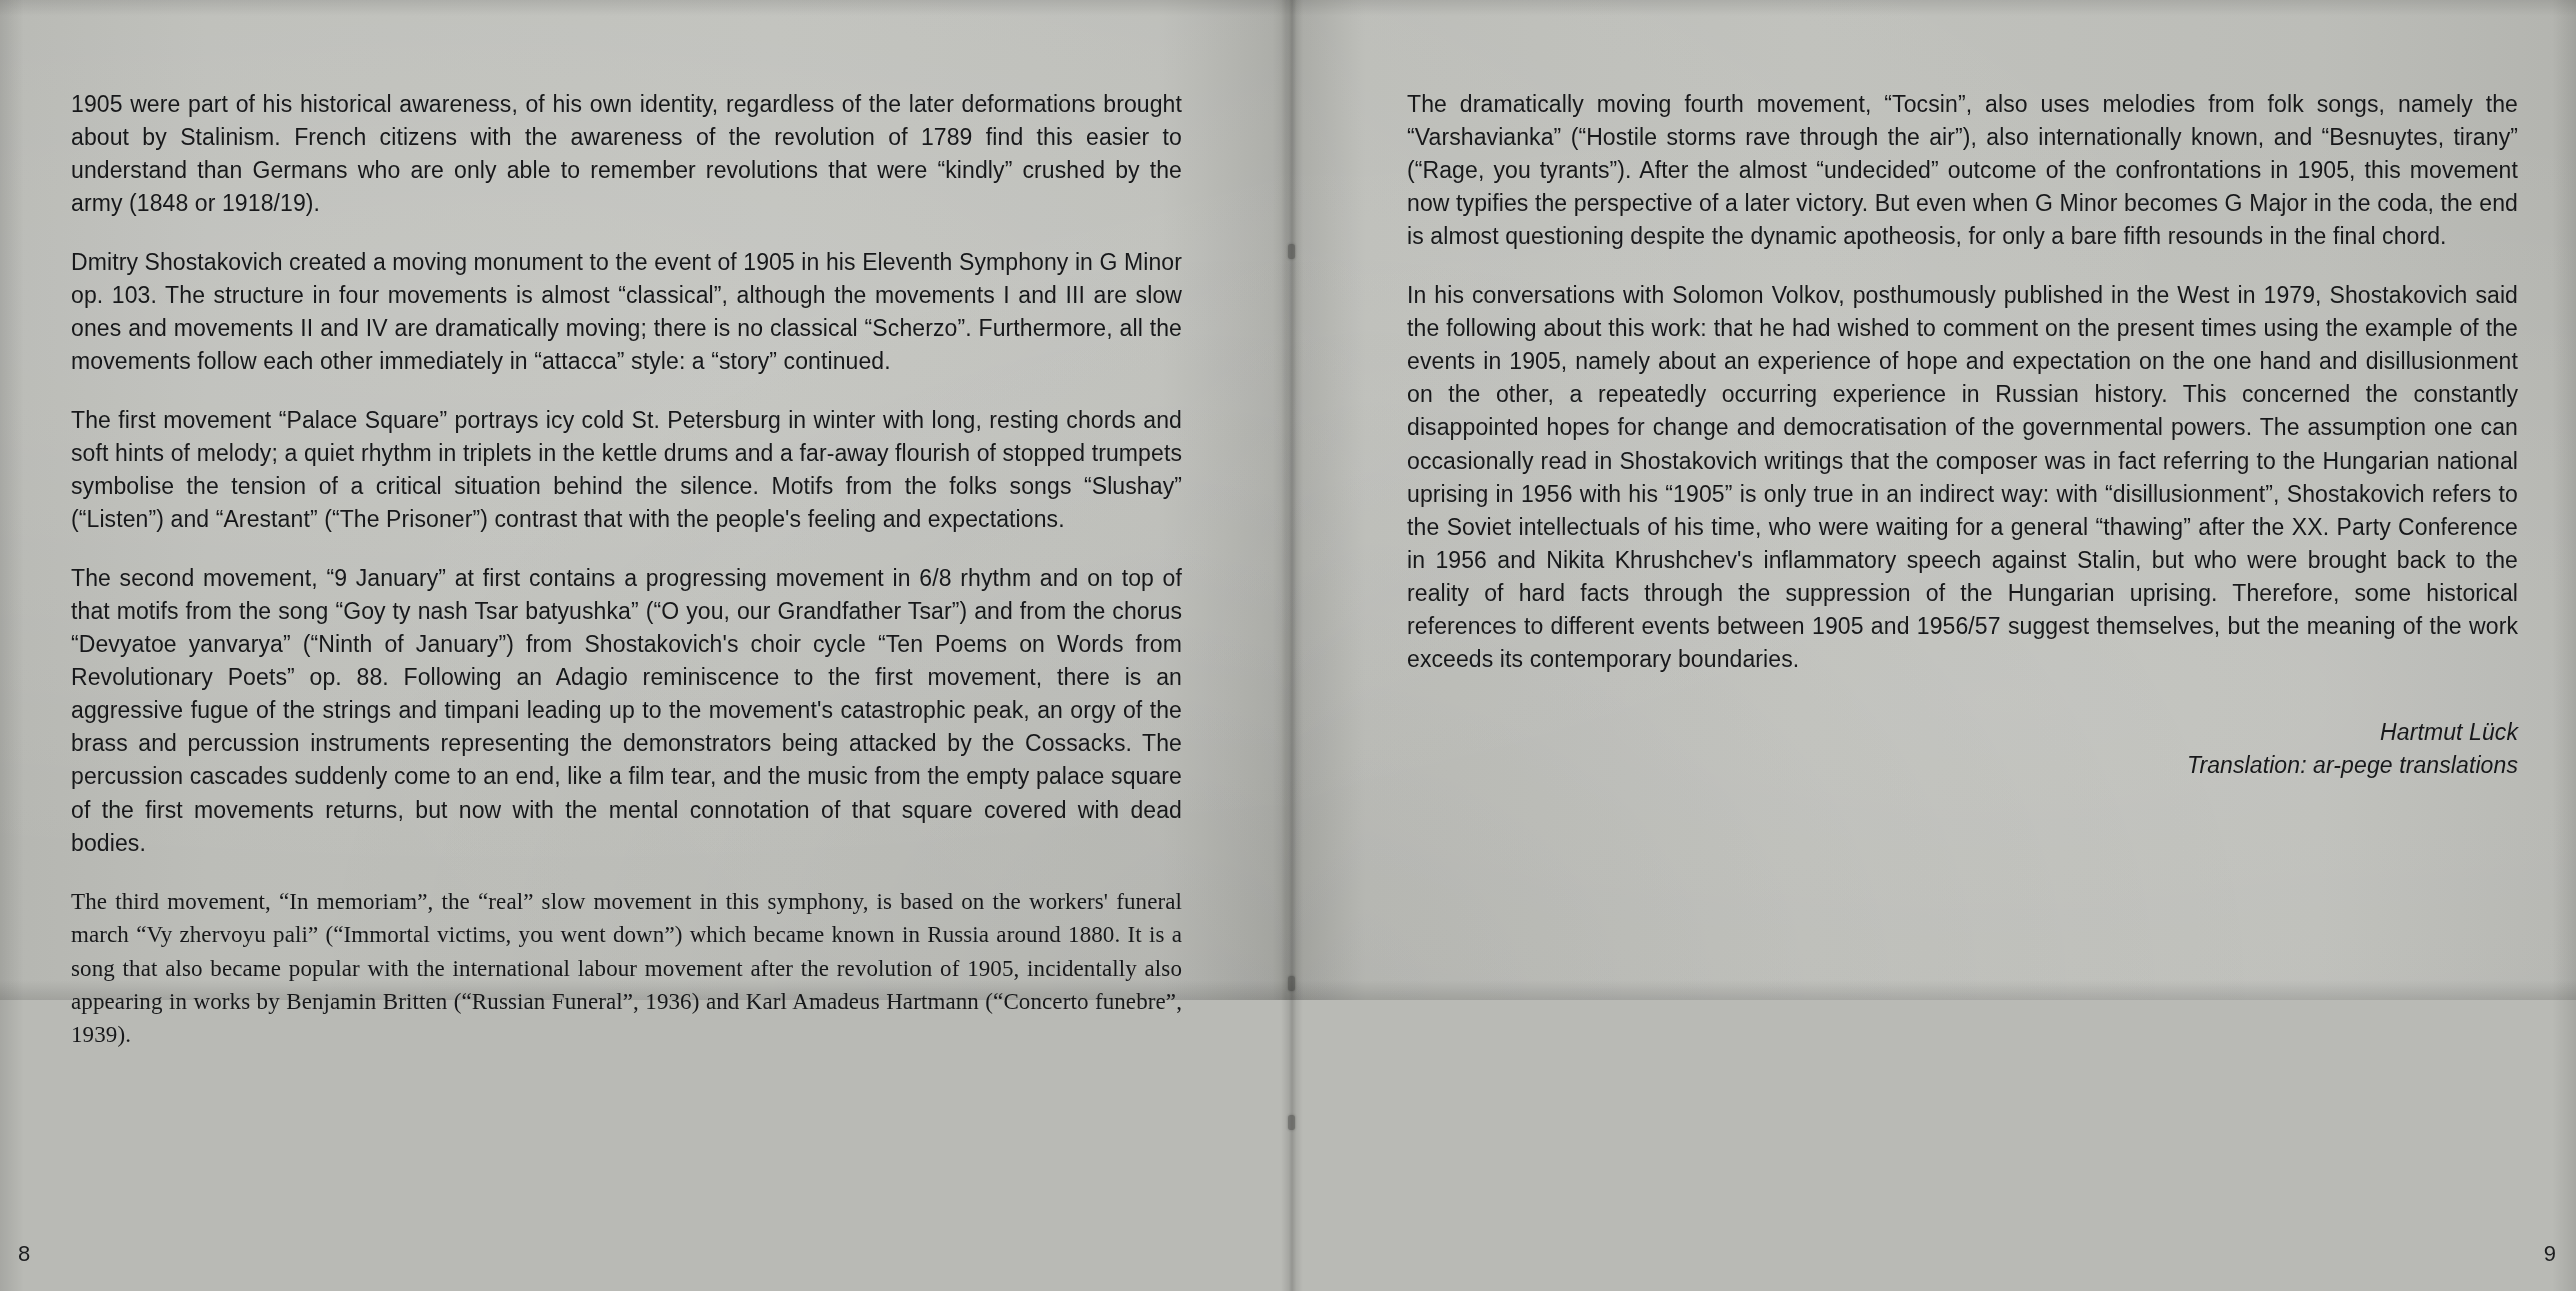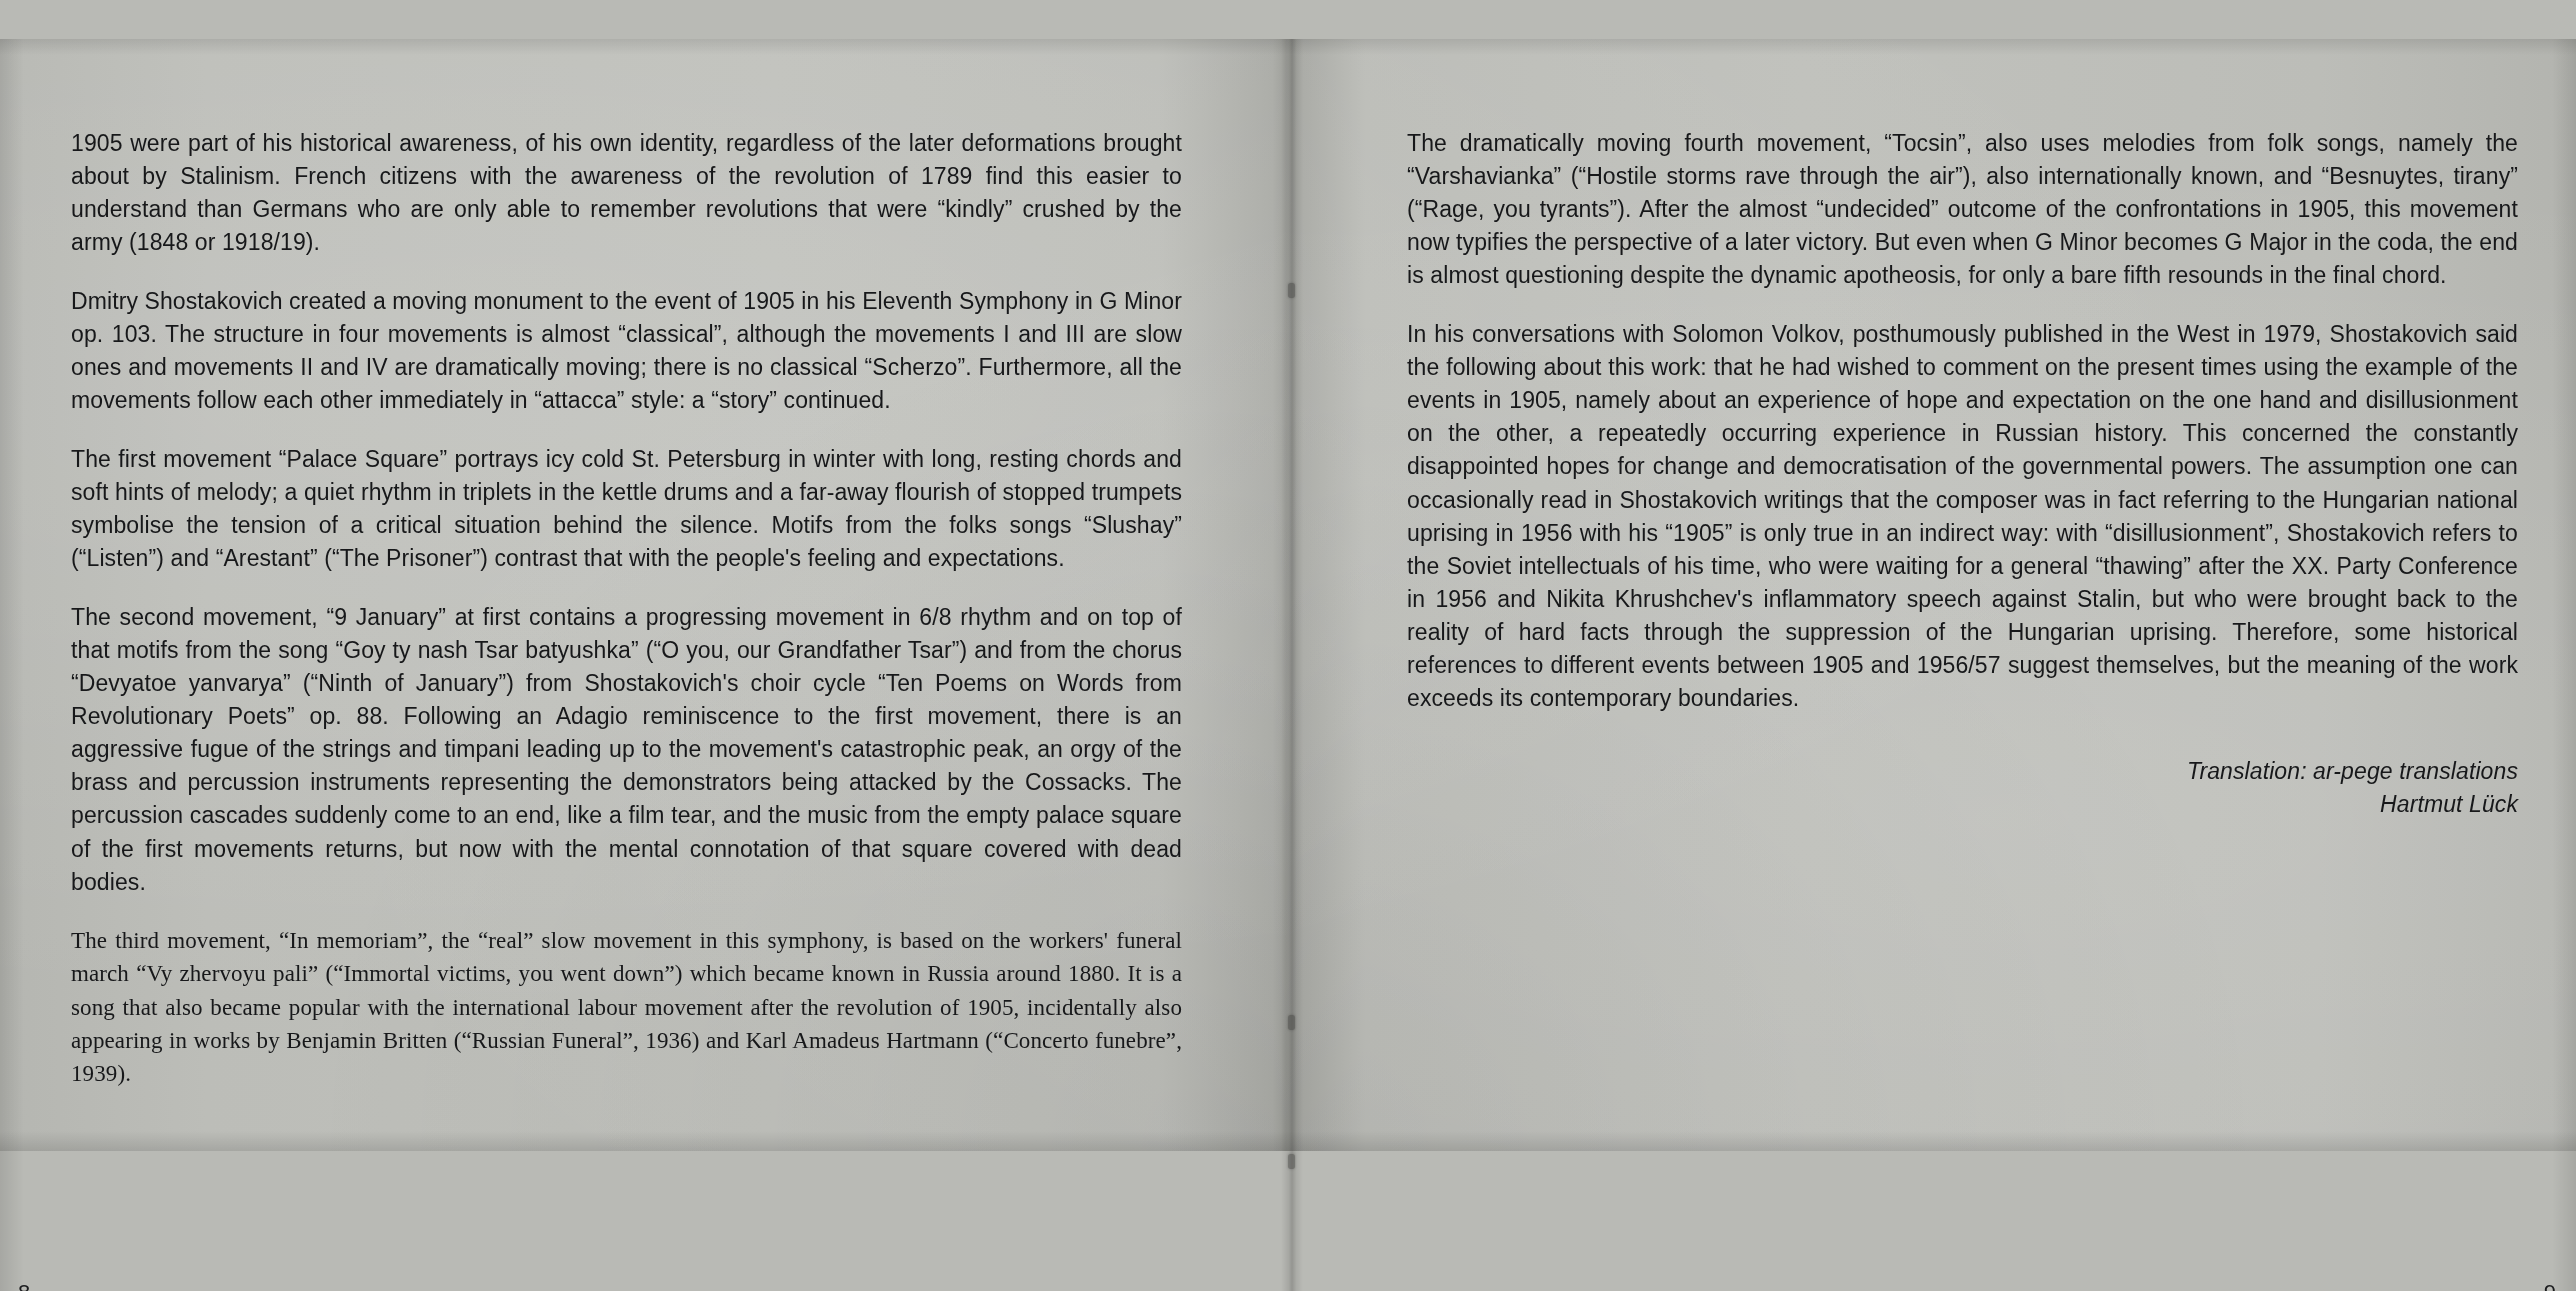"1905 were part of his" .spread { height: 1112px -> 1000px; margin-top: 39px -> none }
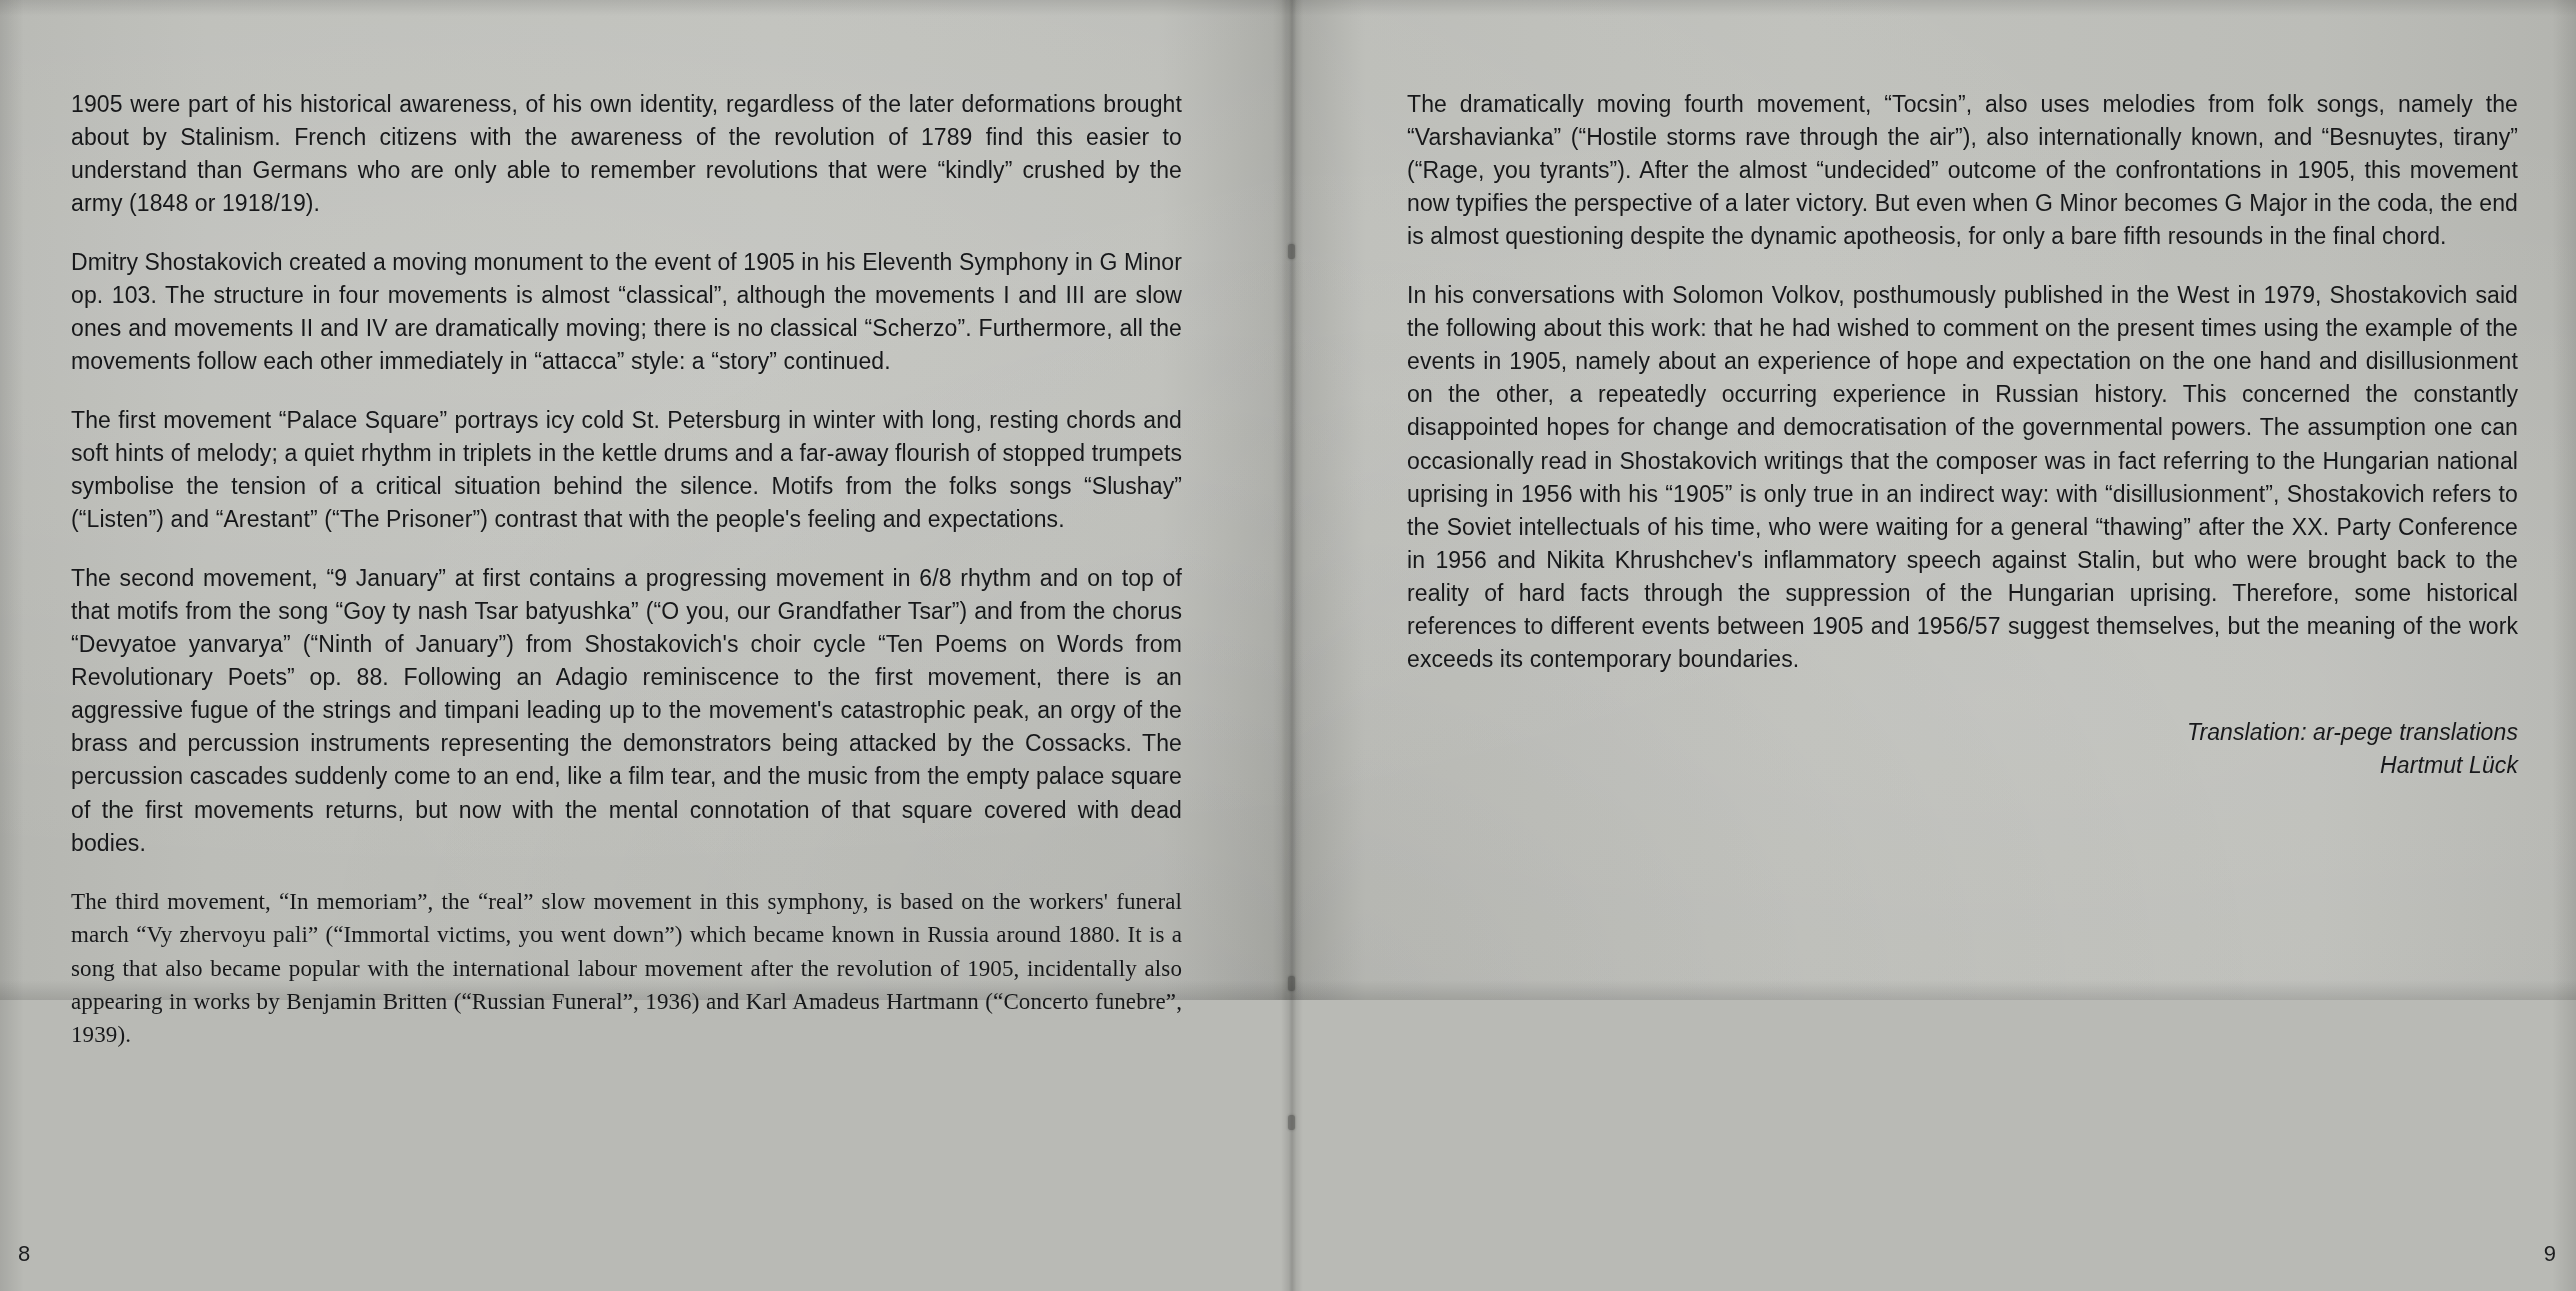"Translation: ar-pege translations" div { order: before "Hartmut Lück" -> after "Hartmut Lück" }
